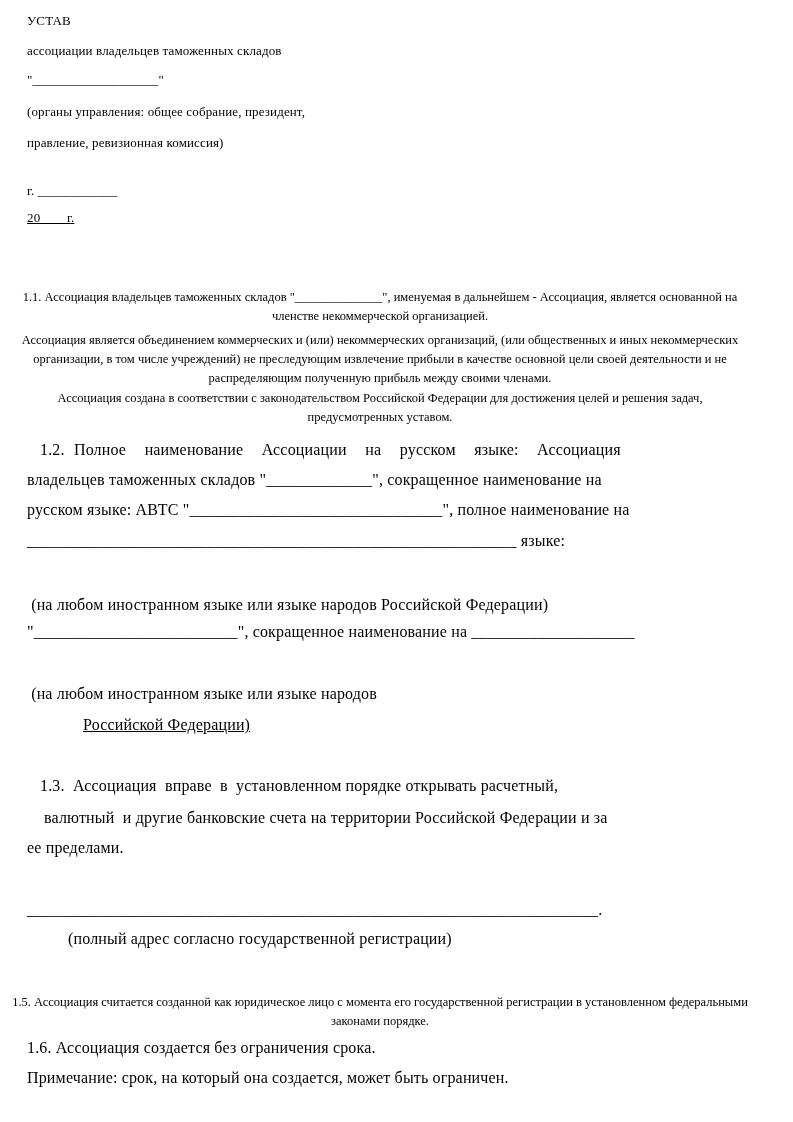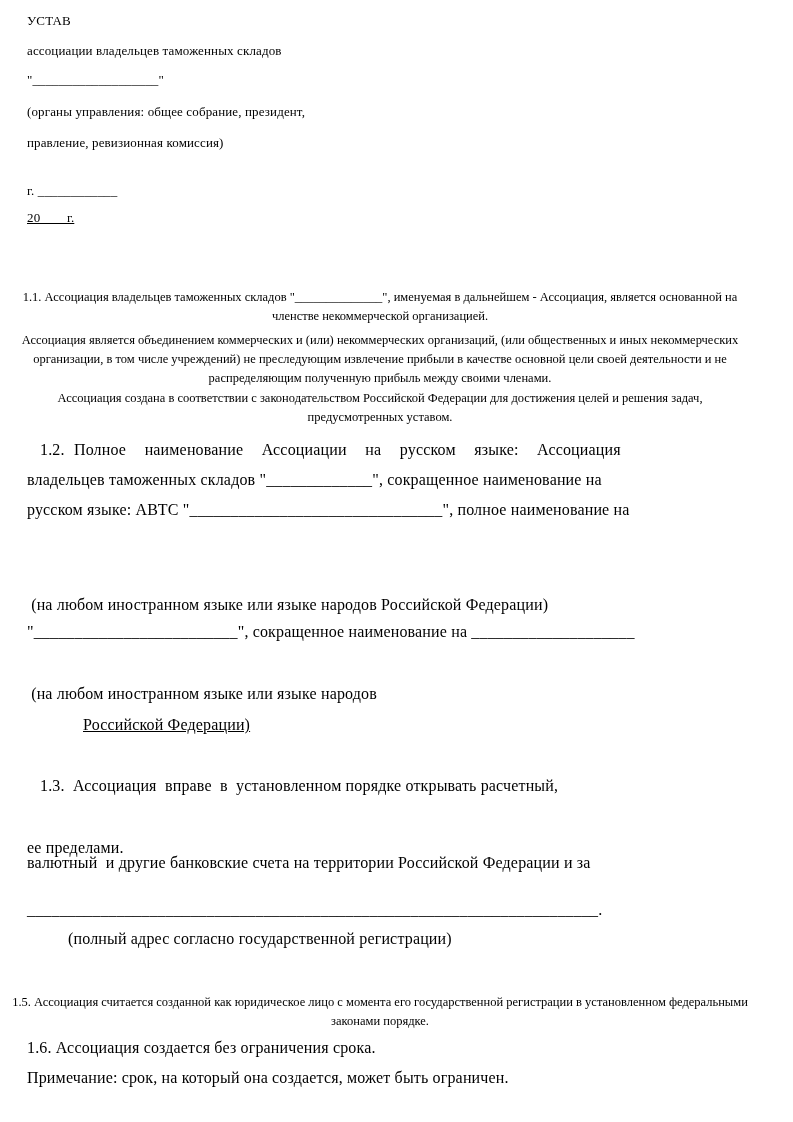"____________________________________________________________" div.ln { html: none -> <div>____________________________________________________________ языке:</div> }
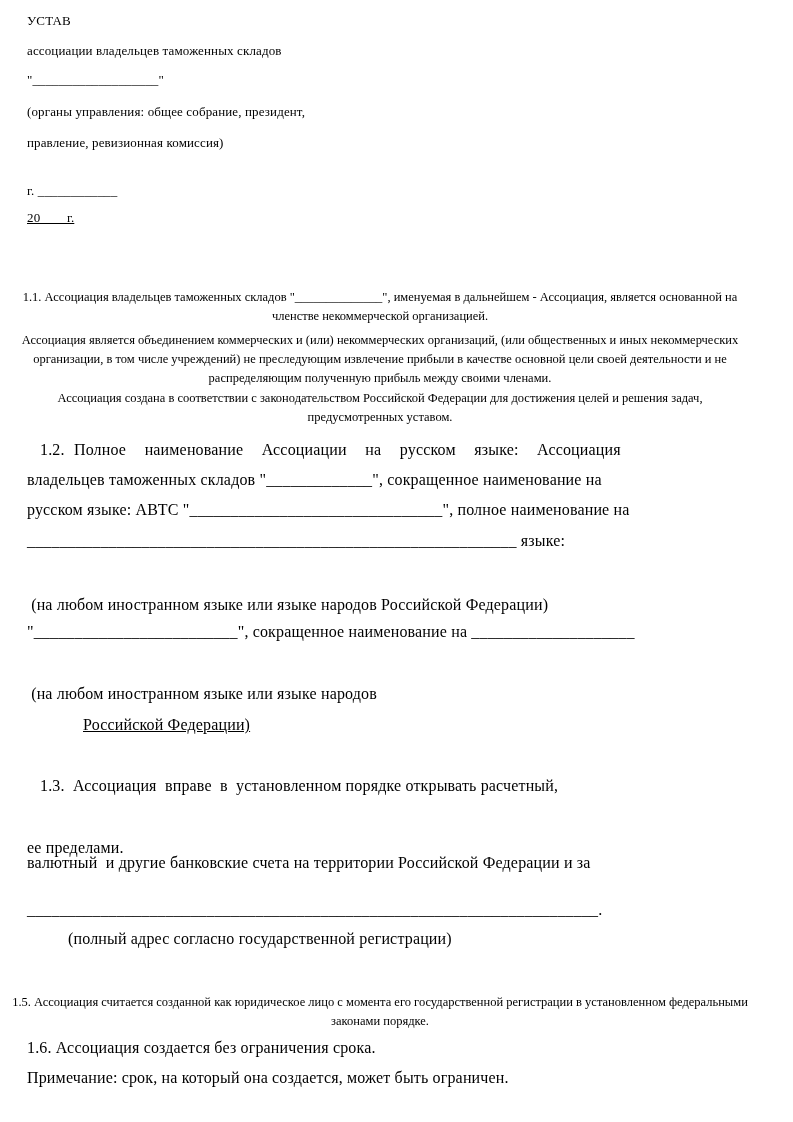"валютный и другие банковские счета" div.ln { margin-left: none -> 17px; top: 856px -> 811px }
